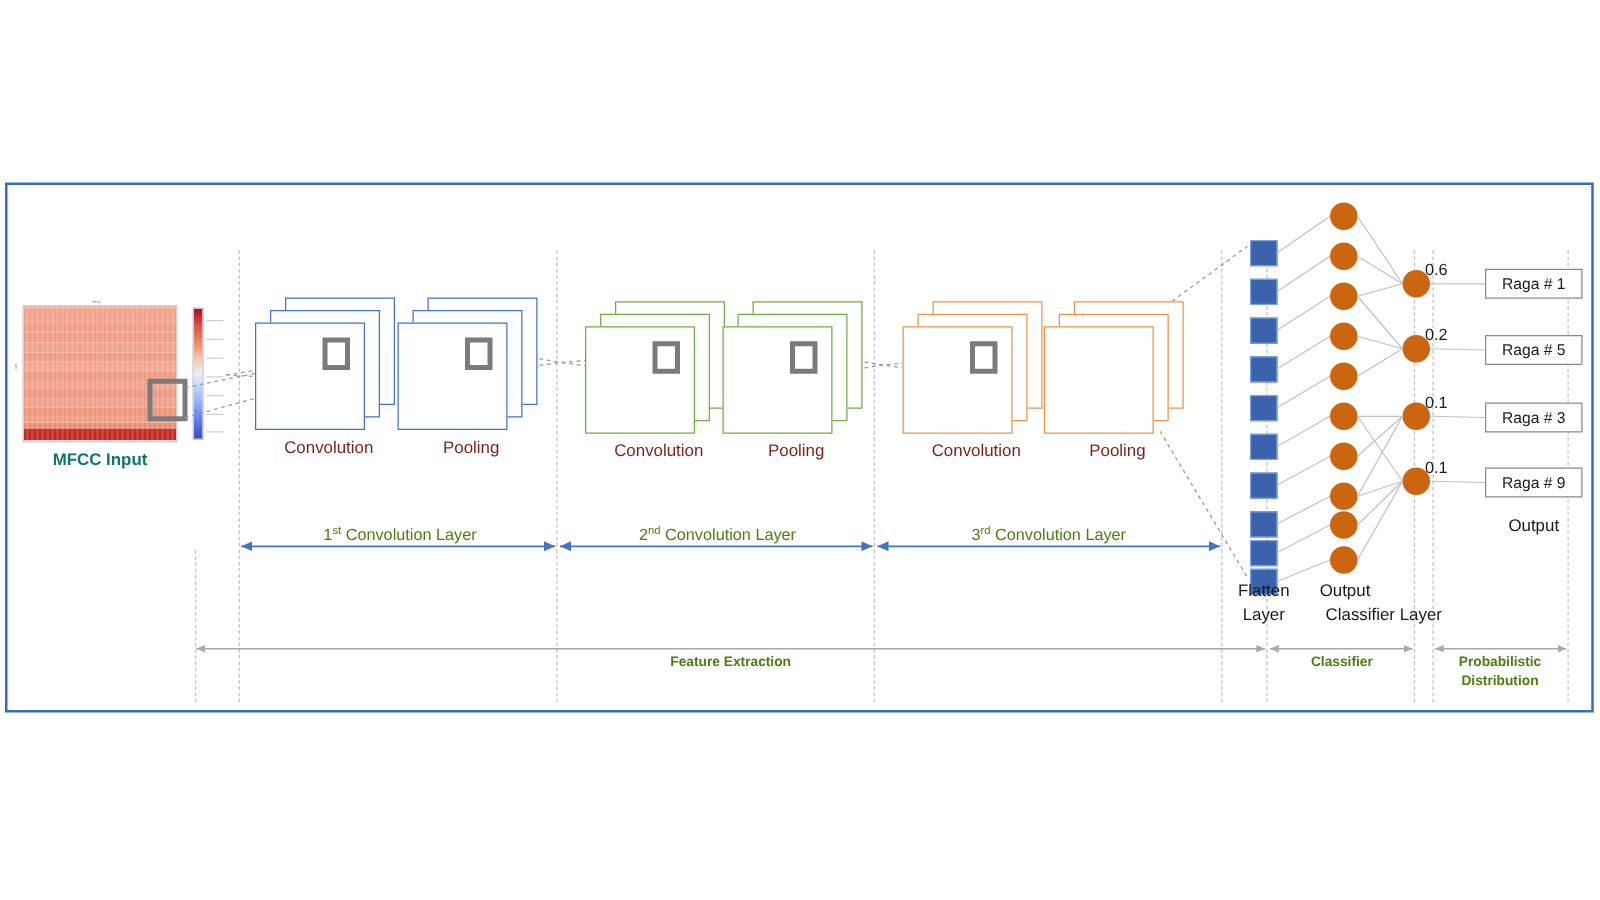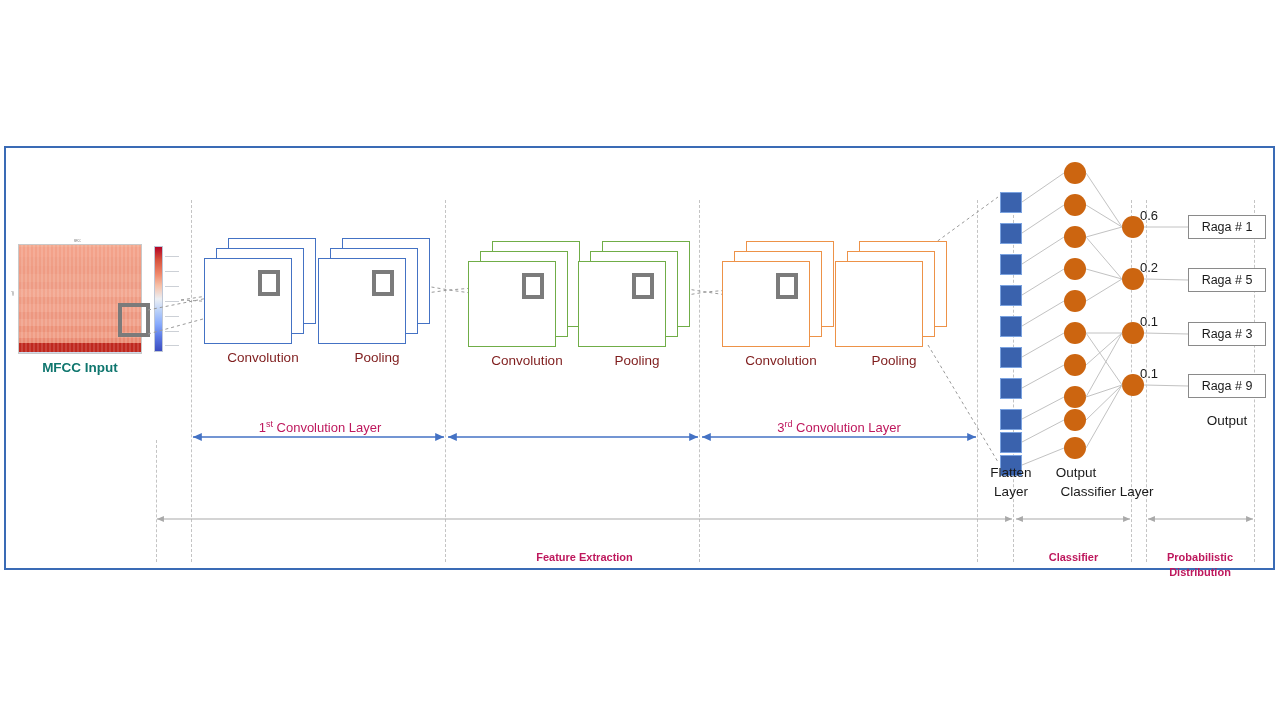"1st Convolution Layer" .span-label { color: #be185d -> #4d7c0f }
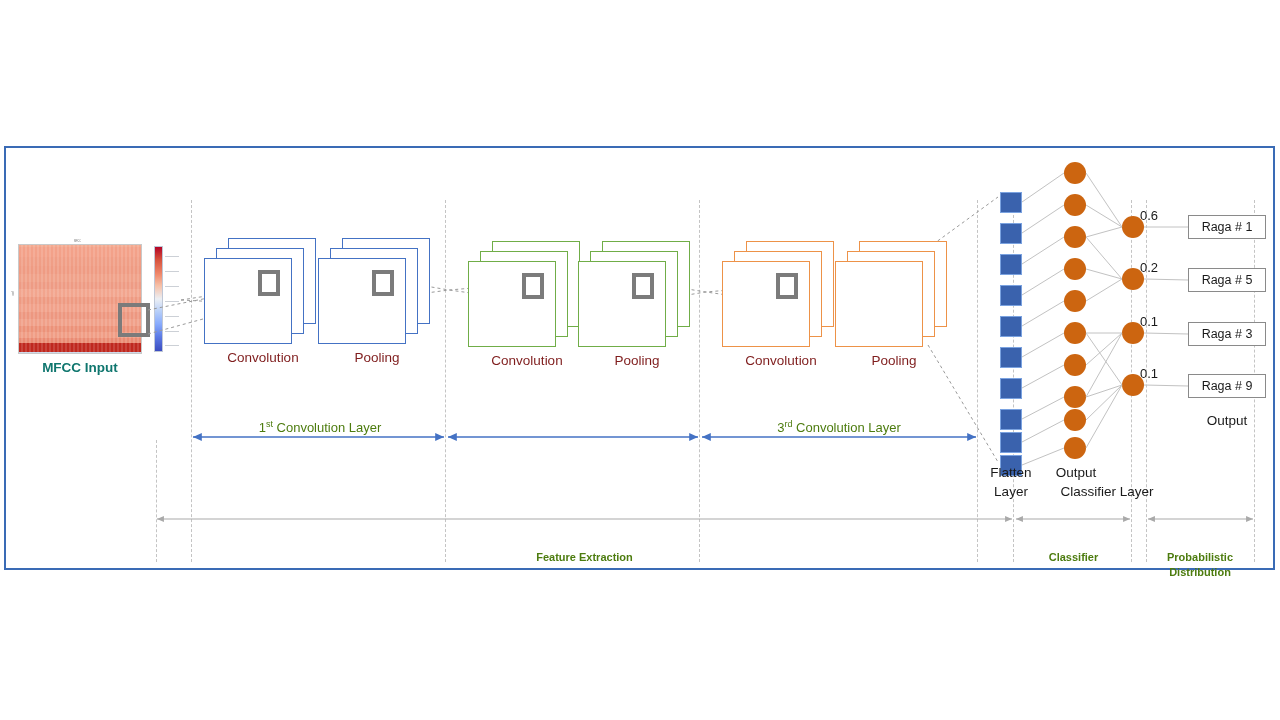"2nd Convolution Layer" div.span-label { html: none -> <div> <span>2</span><sup>nd</sup><span> Convolution Layer</span> </div> }
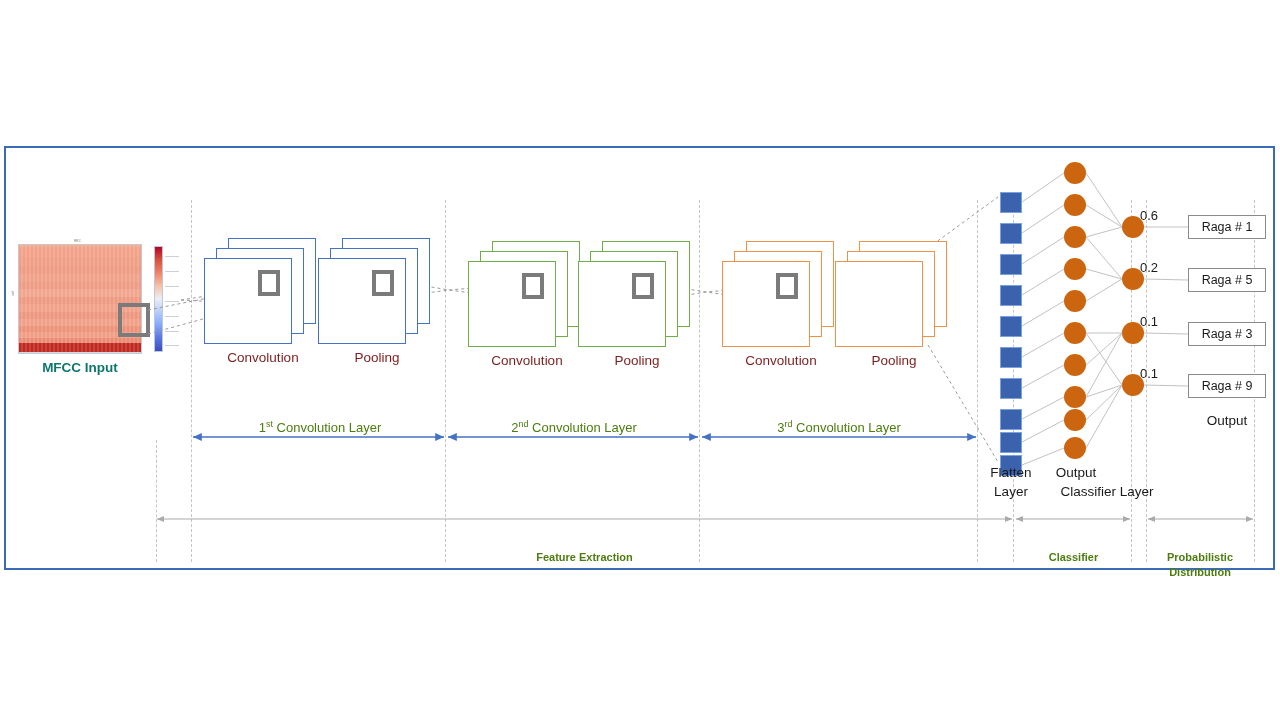"Feature Extraction" .span-label.tiny { margin-top: 27px -> none }
